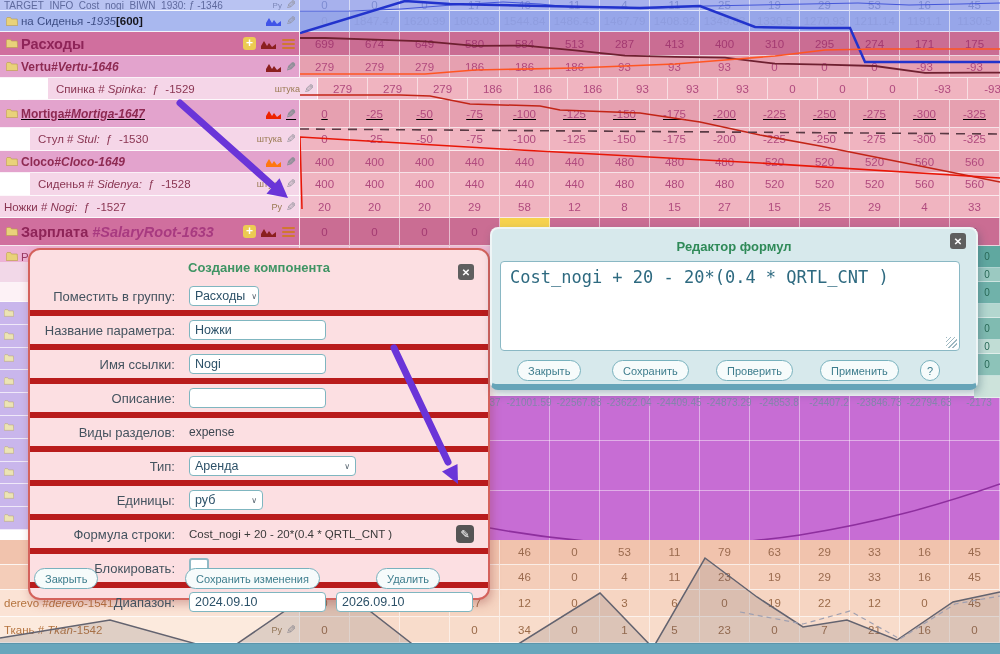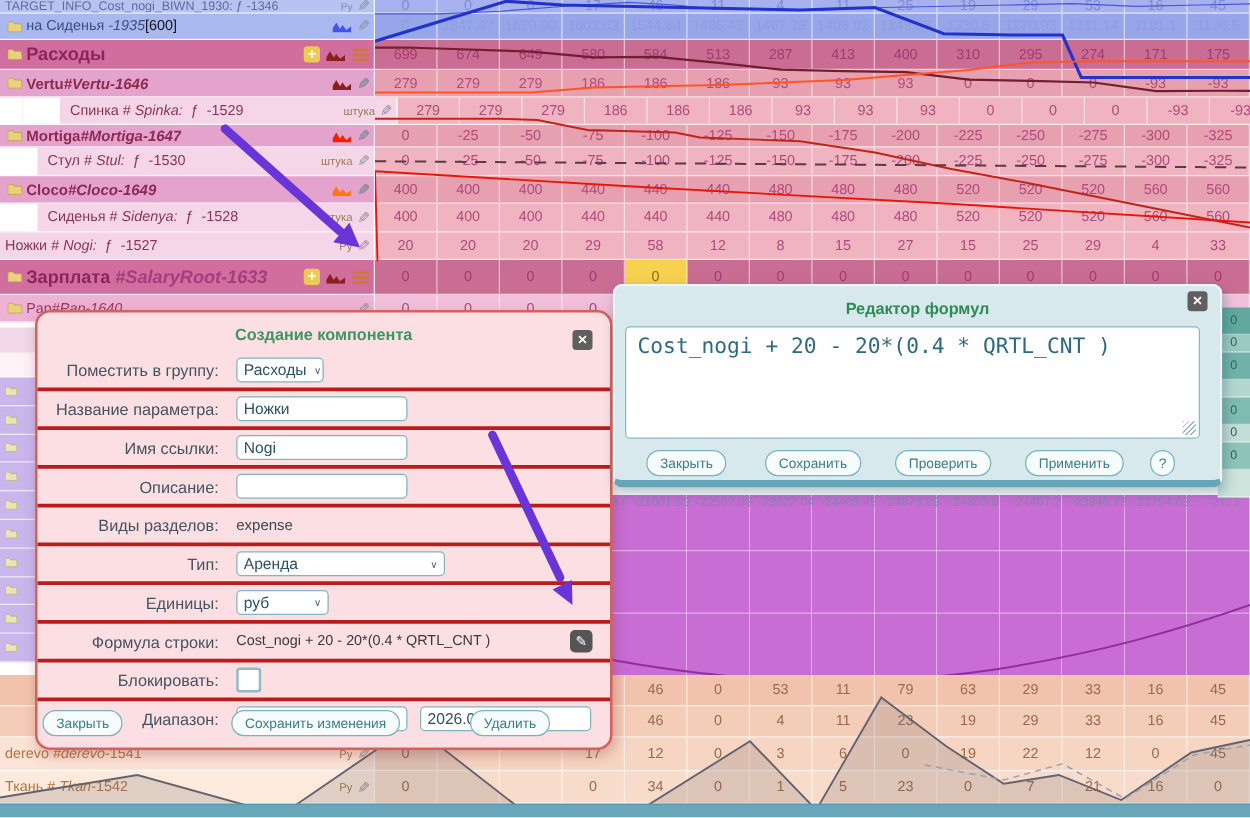"[600]" .th-blue1 .lc { font-weight: normal -> bold }
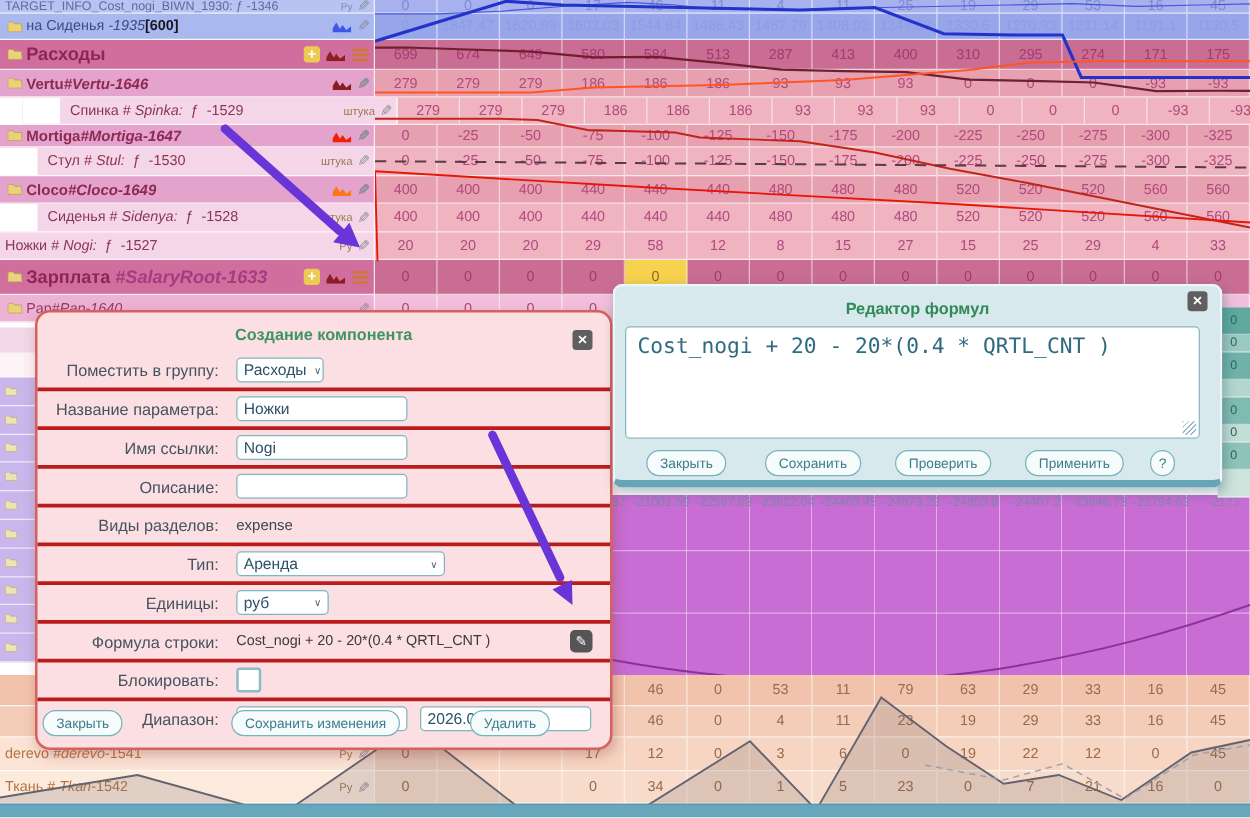"Mortiga" div.trow { height: 18px -> 28px; text-decoration: none -> underline }
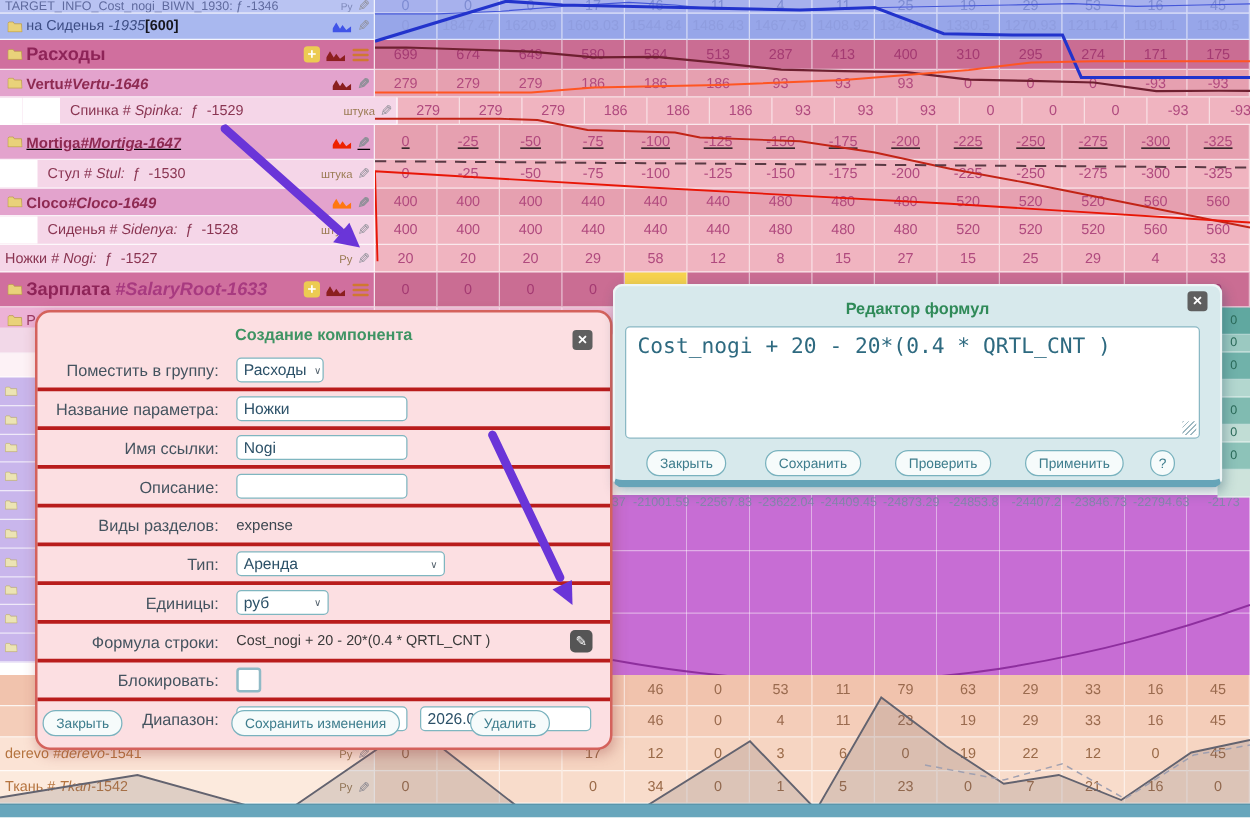"Название параметра:" .fr { border-top: 3px solid #b91c1c -> 6px solid #b91c1c }
